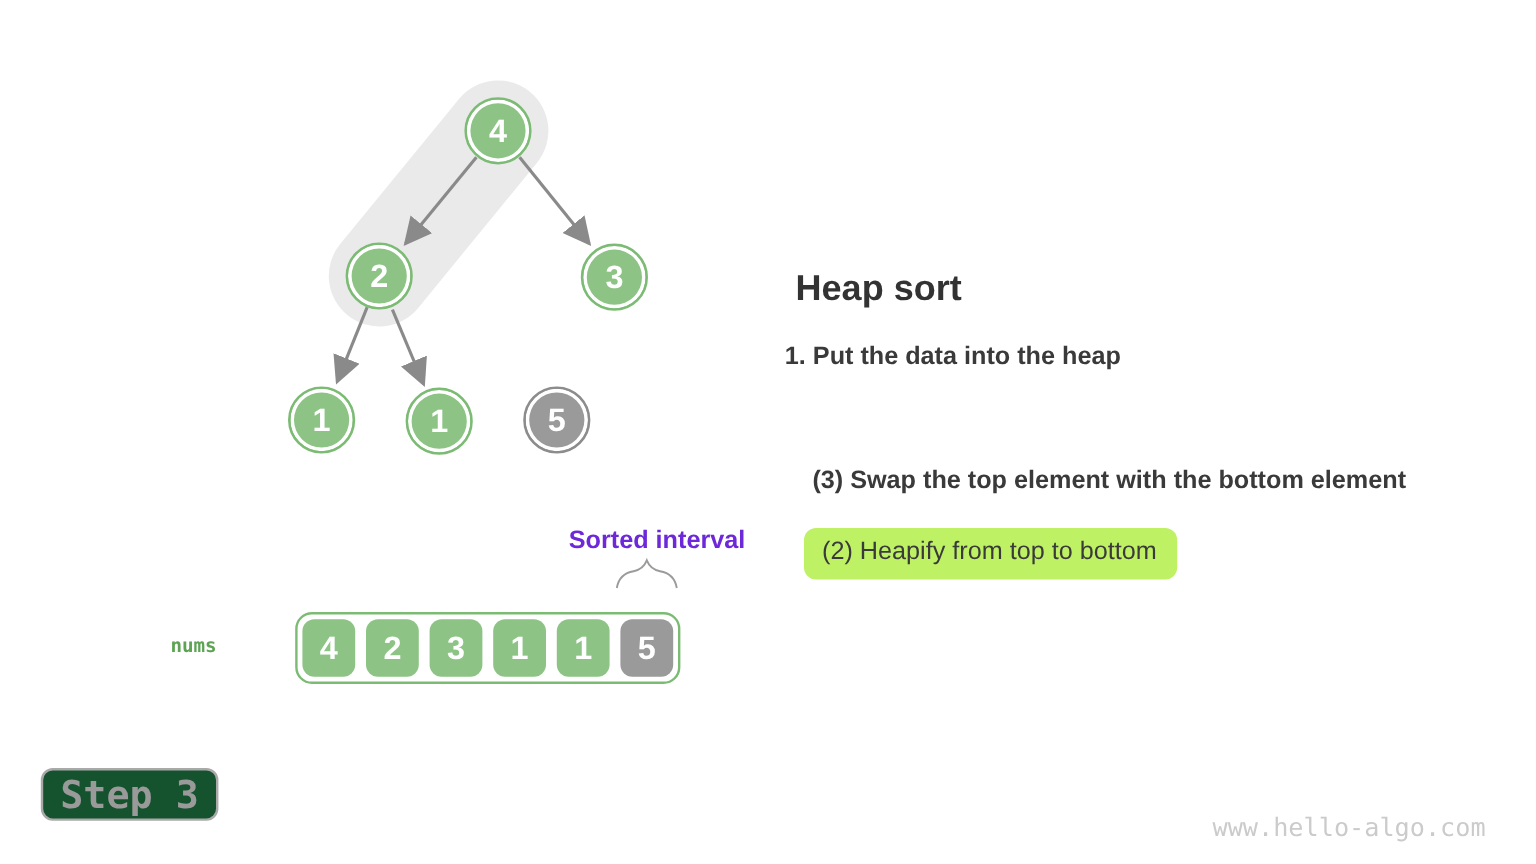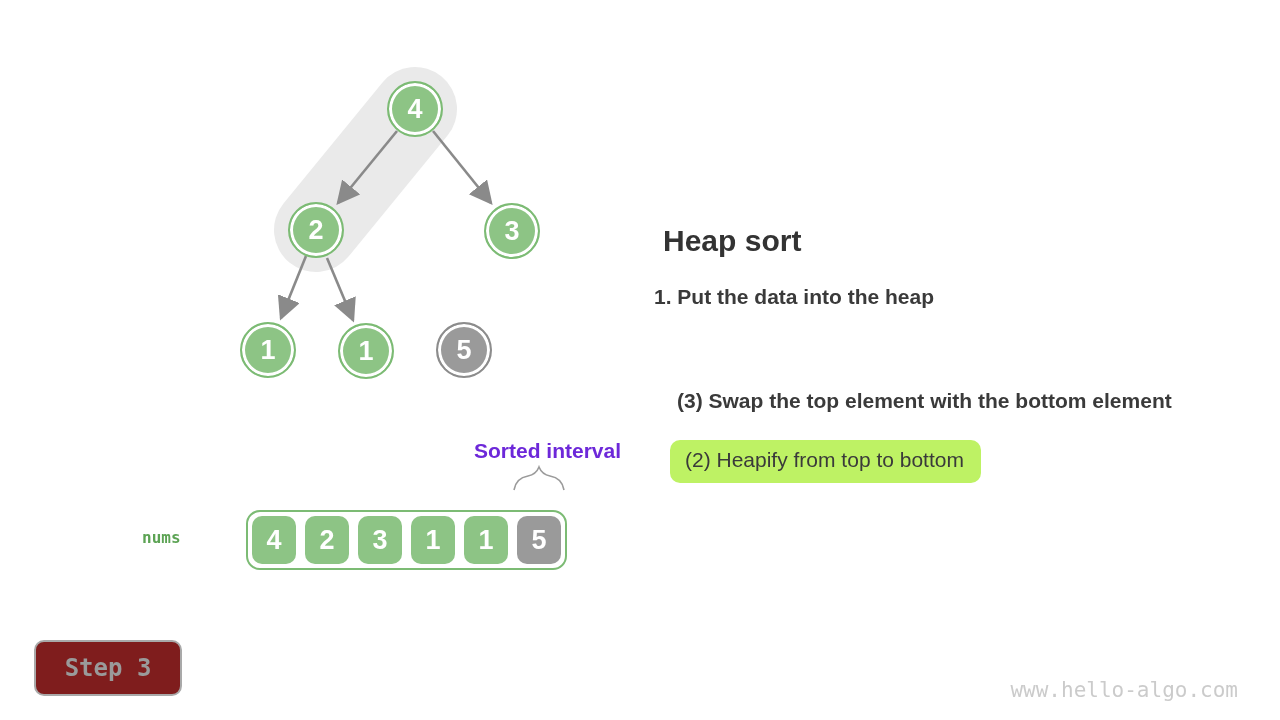"Step 3" .step-badge { background: #7f1d1d -> #14532d; font-size: 24px -> 32px; height: 56px -> 44px }
